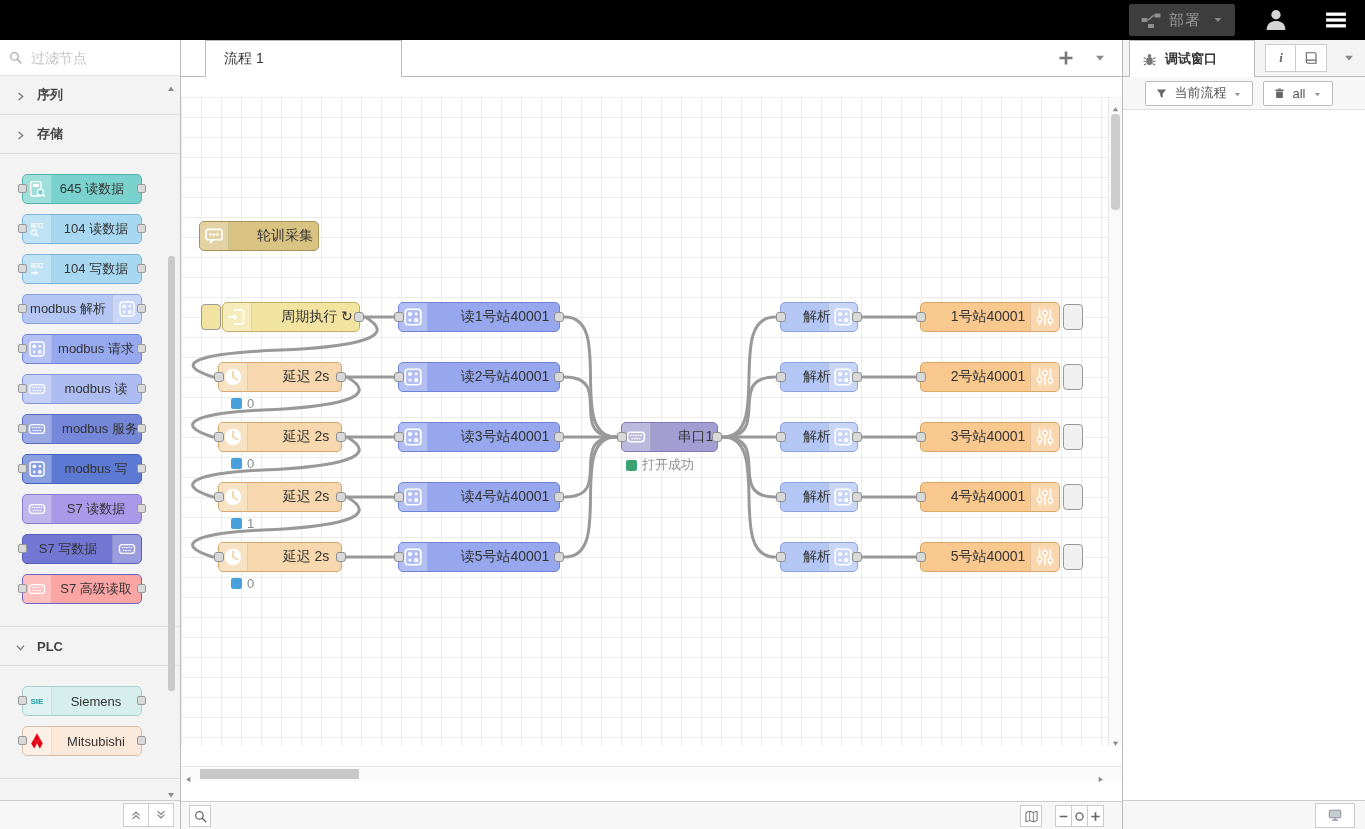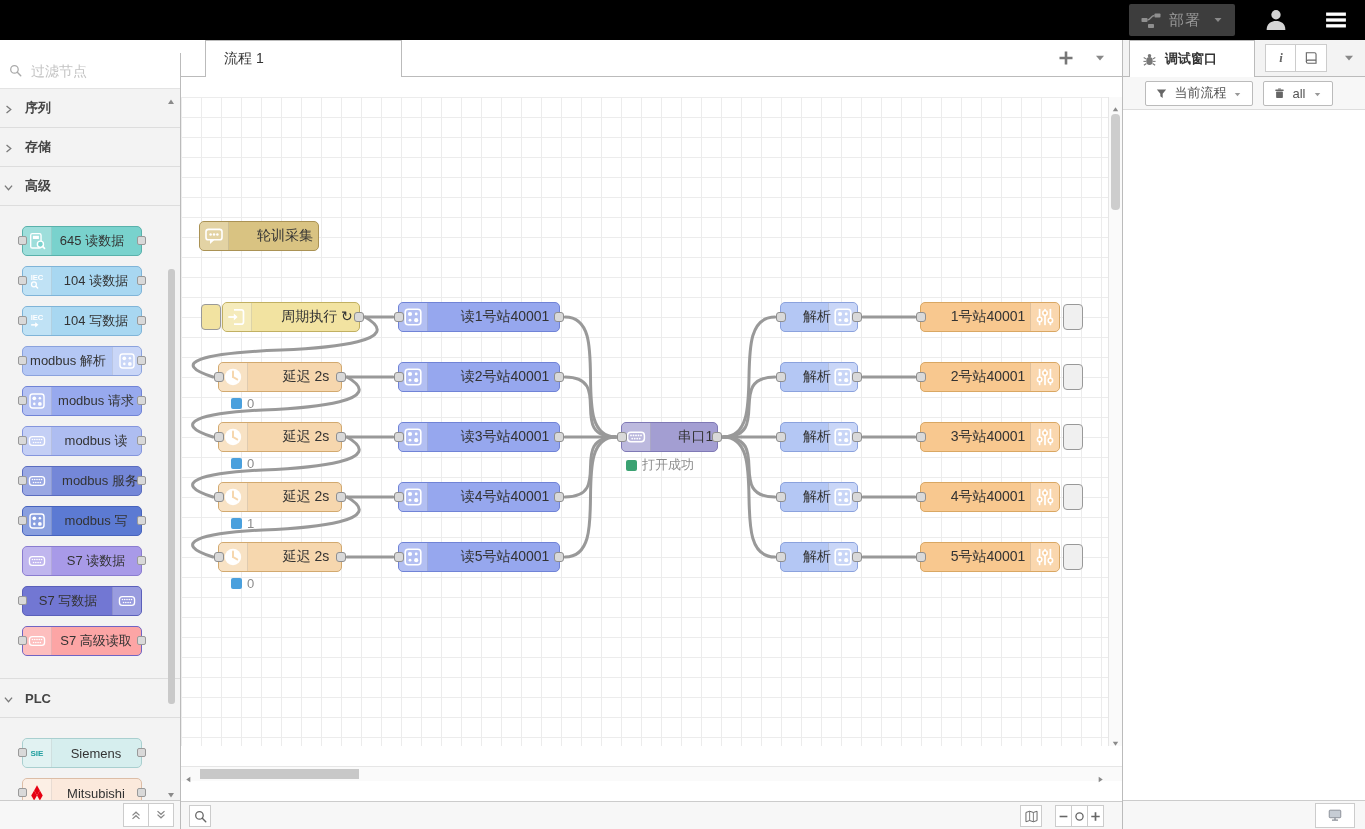"过滤节点" #palette { margin-top: 13px -> none }
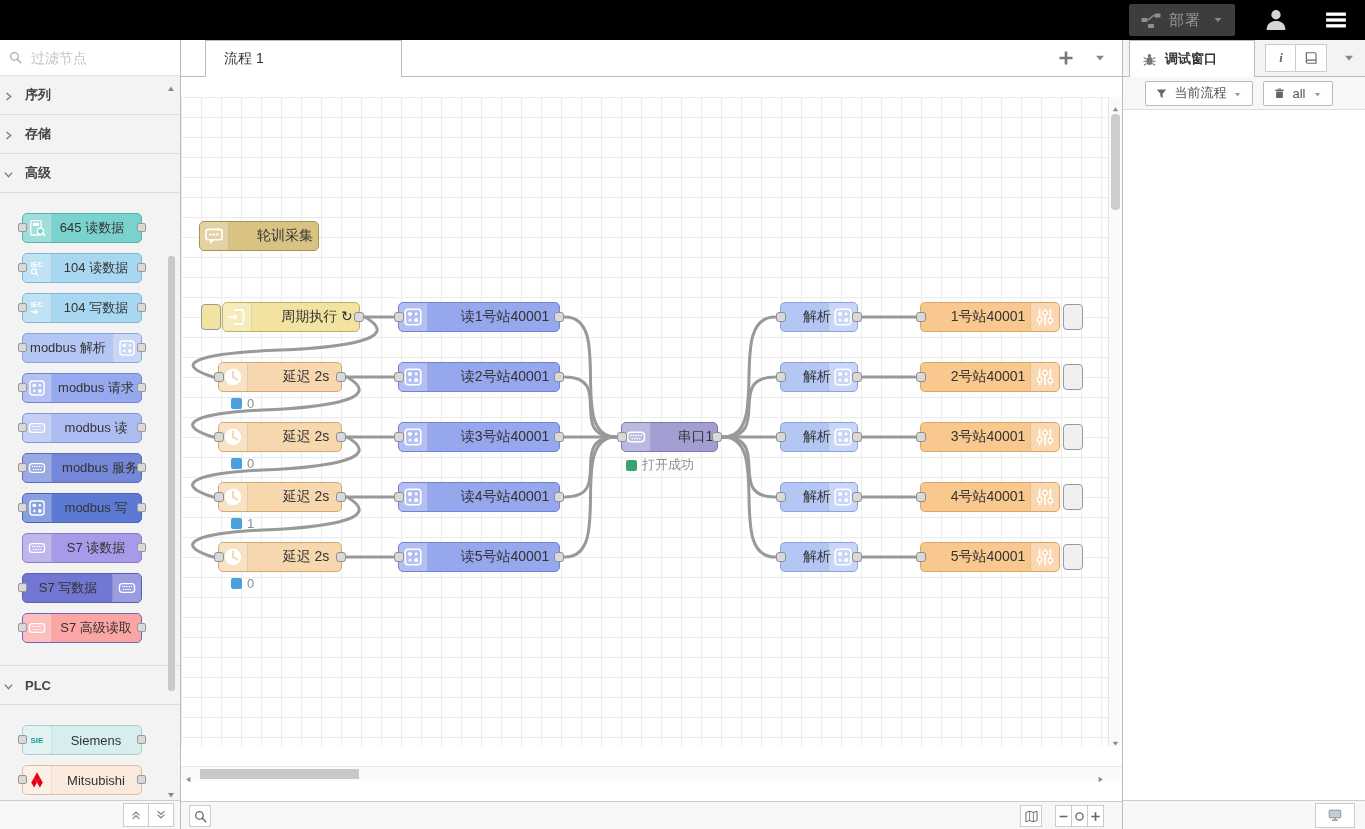"序列" .pcat { padding-left: 2px -> 14px }
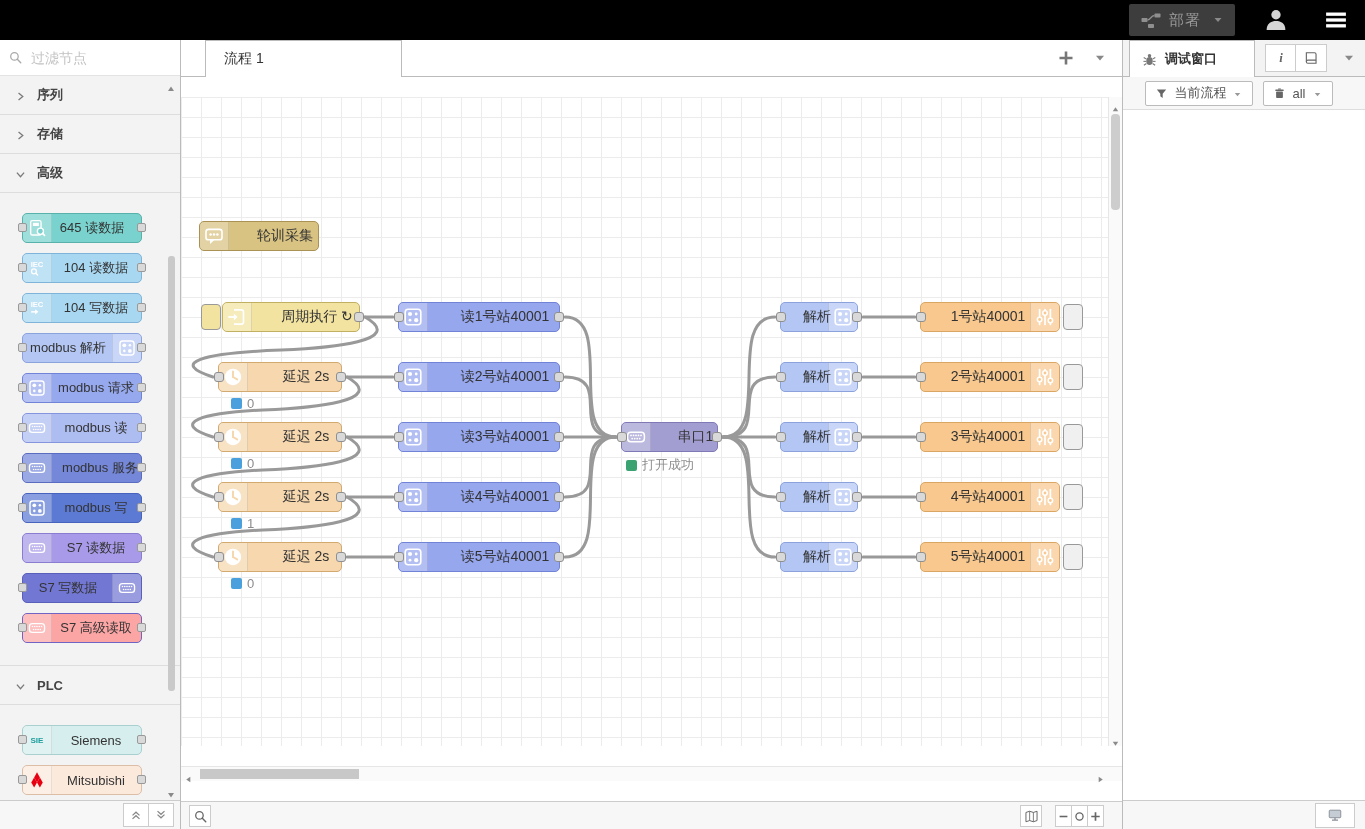"高级" div.pcat { html: <div> <span><svg> <path></path> </svg></span> <span>高级</span> </div> -> none }
